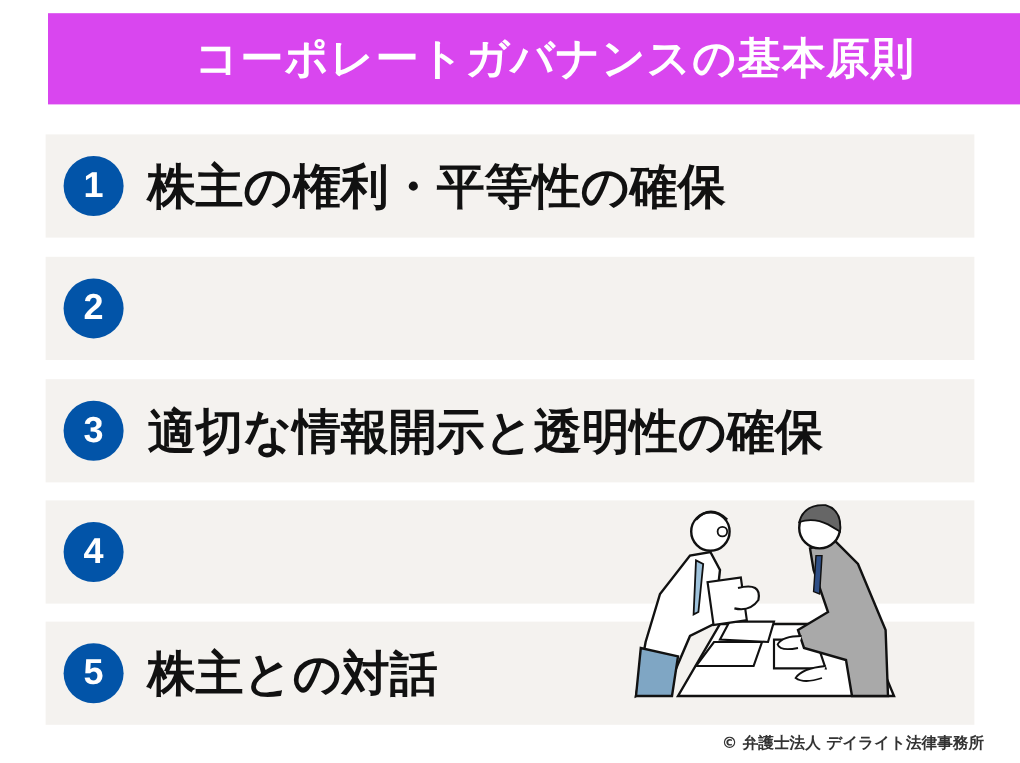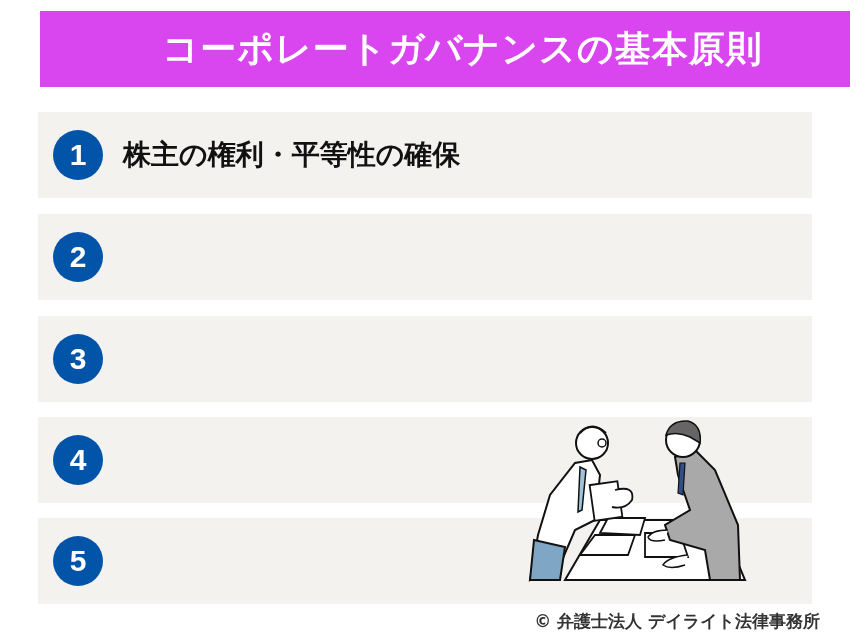"株主の権利・平等性の確保" .label { font-size: 28px -> 40px }
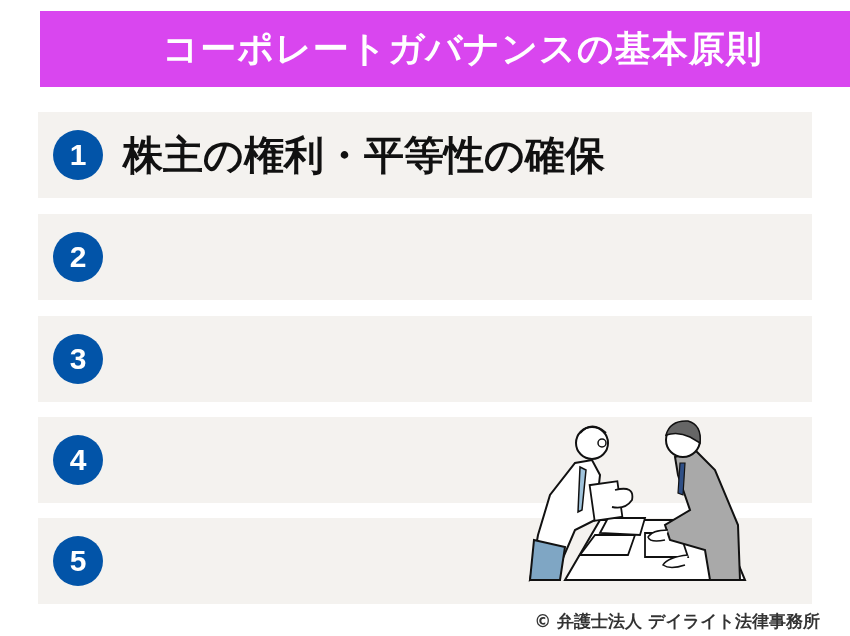"適切な情報開示と透明性の確保" div.label { html: none -> <div>適切な情報開示と透明性の確保</div> }
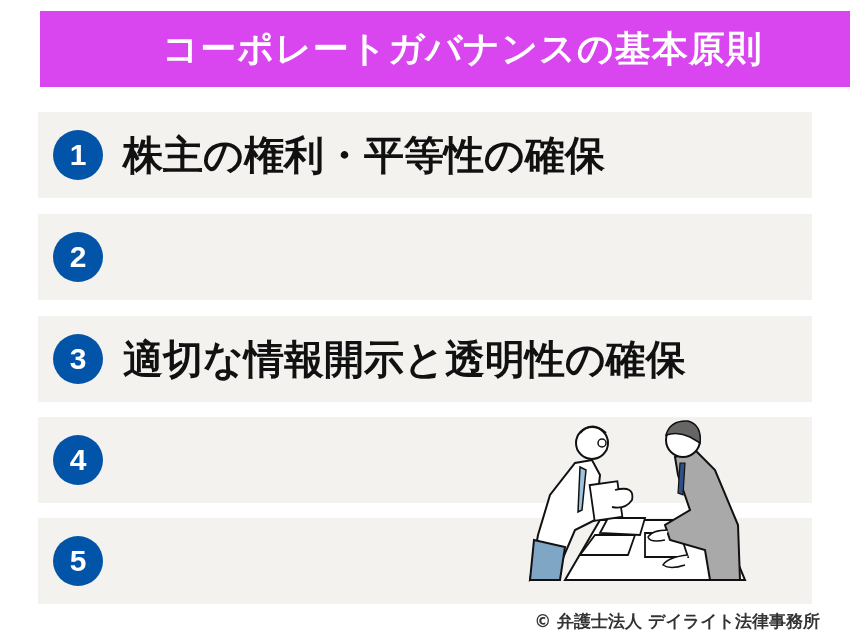"株主との対話" div.label { html: none -> <div>株主との対話</div> }
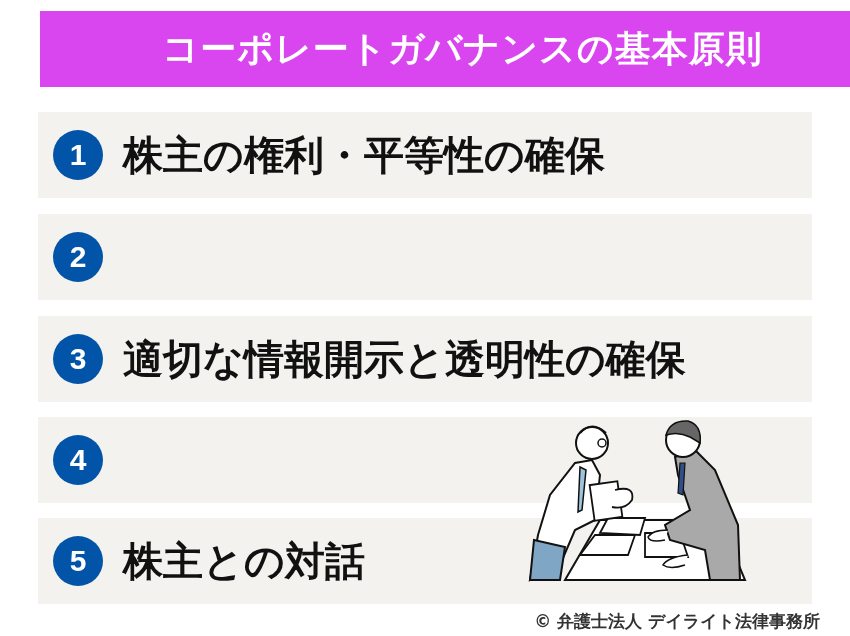"© 弁護士法人 デイライト法律事務所" .copyright { font-size: 17px -> 13px }
